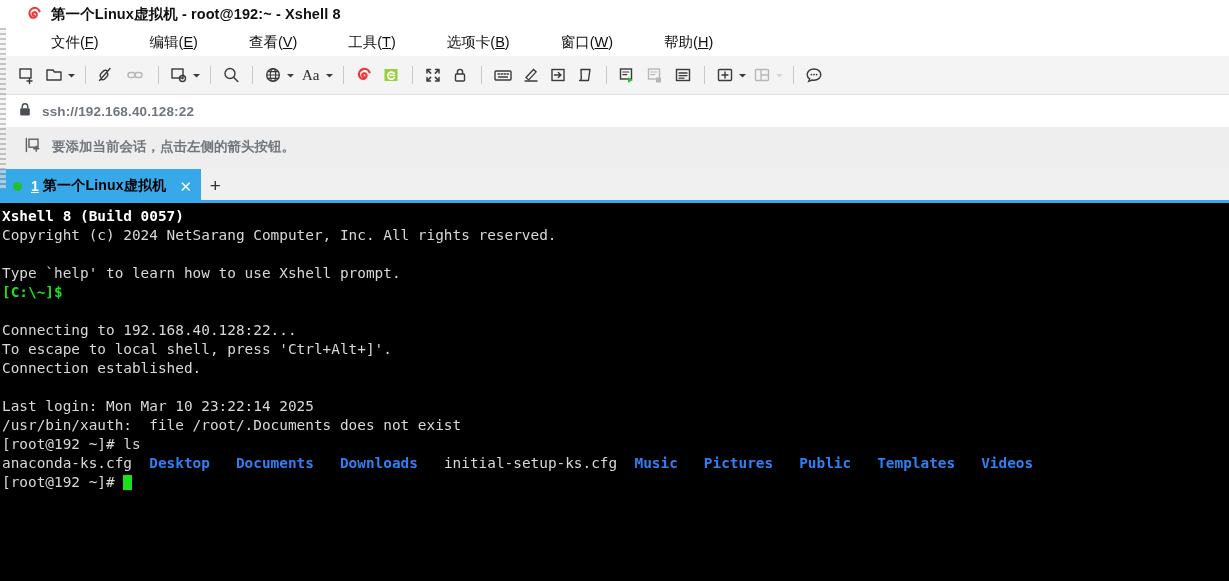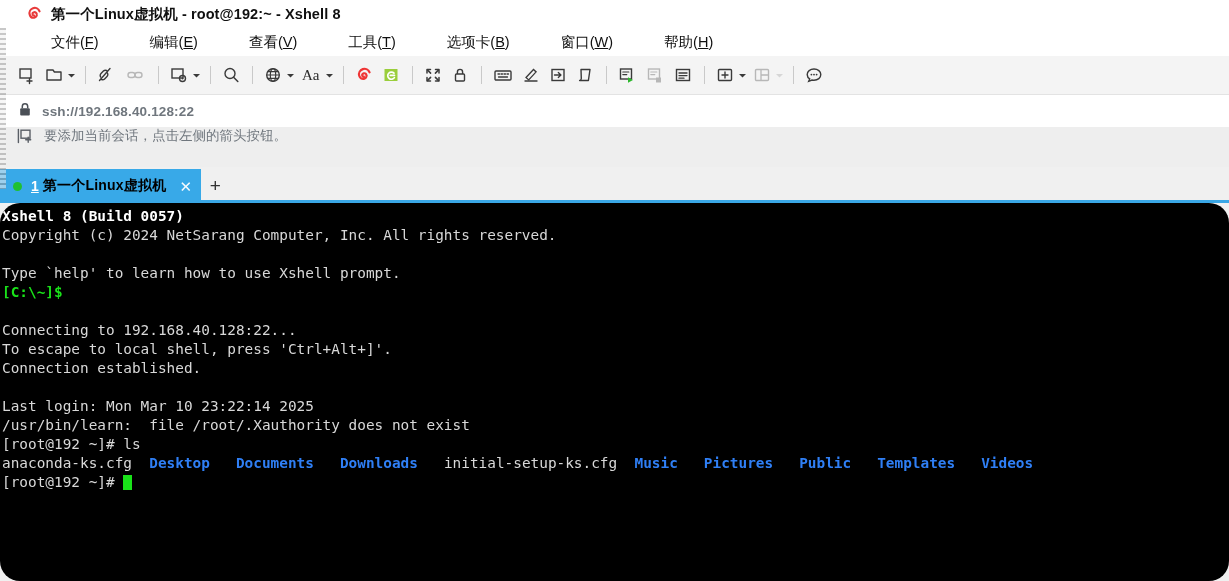"要添加当前会话，点击左侧的箭头按钮。" .hintbar { align-items: none -> center; font-weight: none -> bold; padding-left: 16px -> 24px }
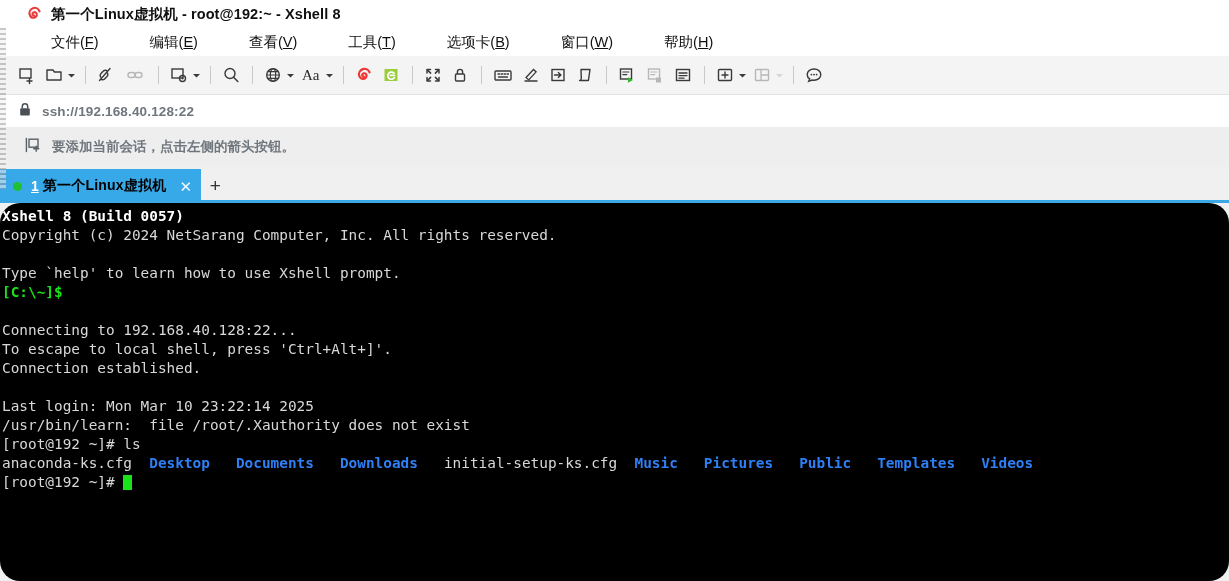"Xshell 8 (Build 0057)" .terminal { border-radius: 20px -> none }
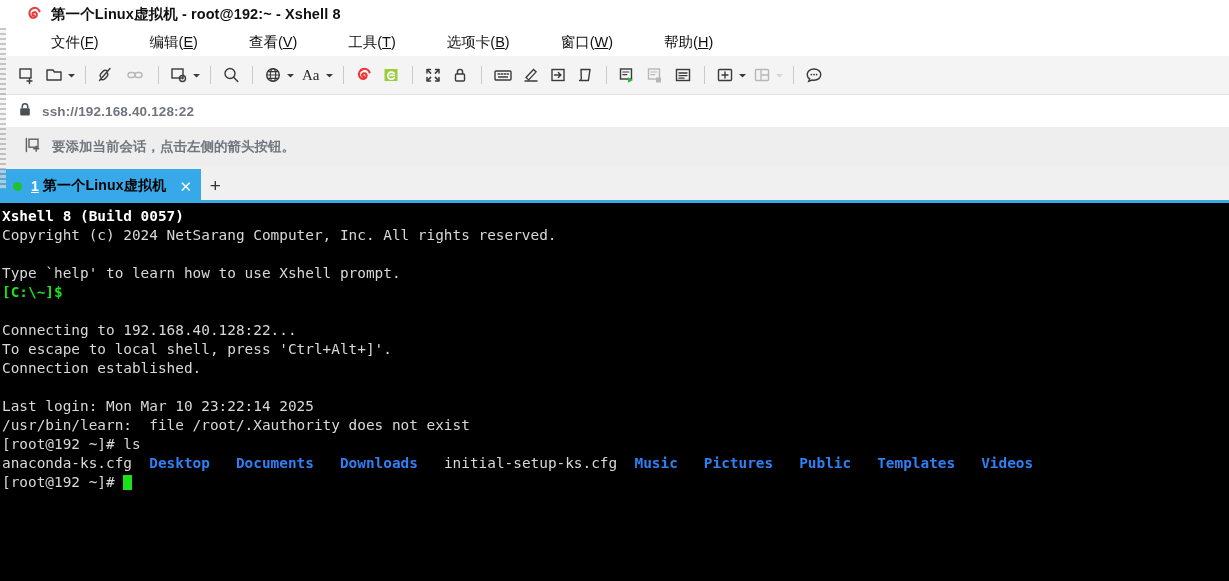"/usr/bin/learn: file /root/.Xauthority" span { text: /usr/bin/learn:  file /root/.Xauthority -> /usr/bin/xauth:  file /root/.Documents }
